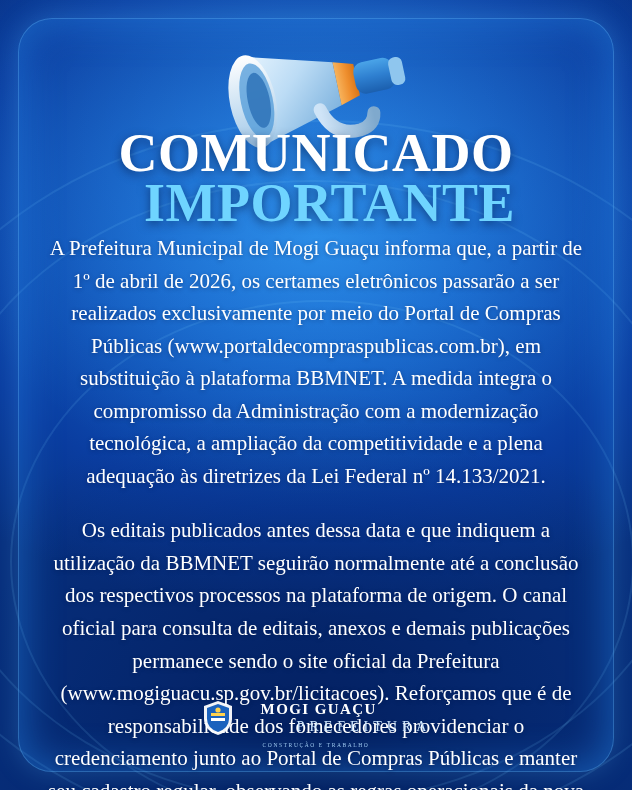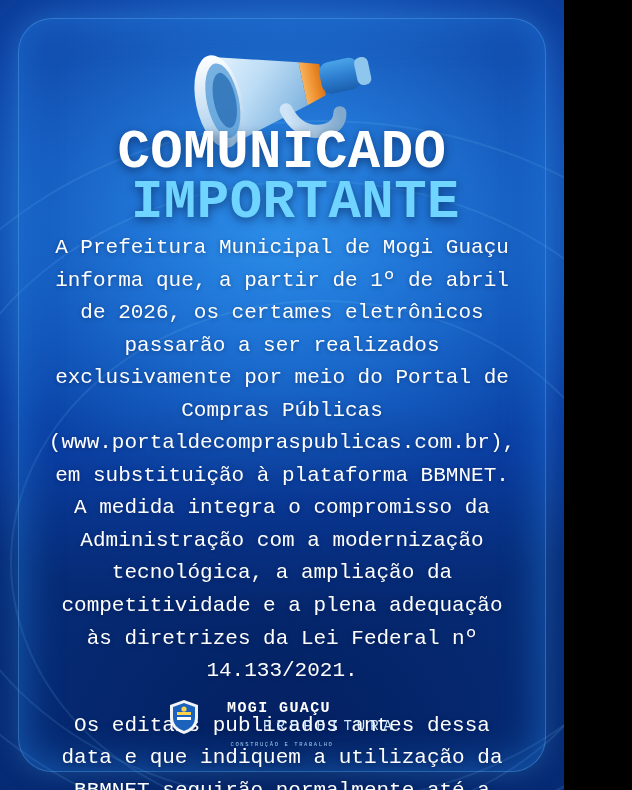"COMUNICADO" #poster { font-family: Liberation Mono, monospace -> Liberation Serif, serif; width: 564px -> 632px }
